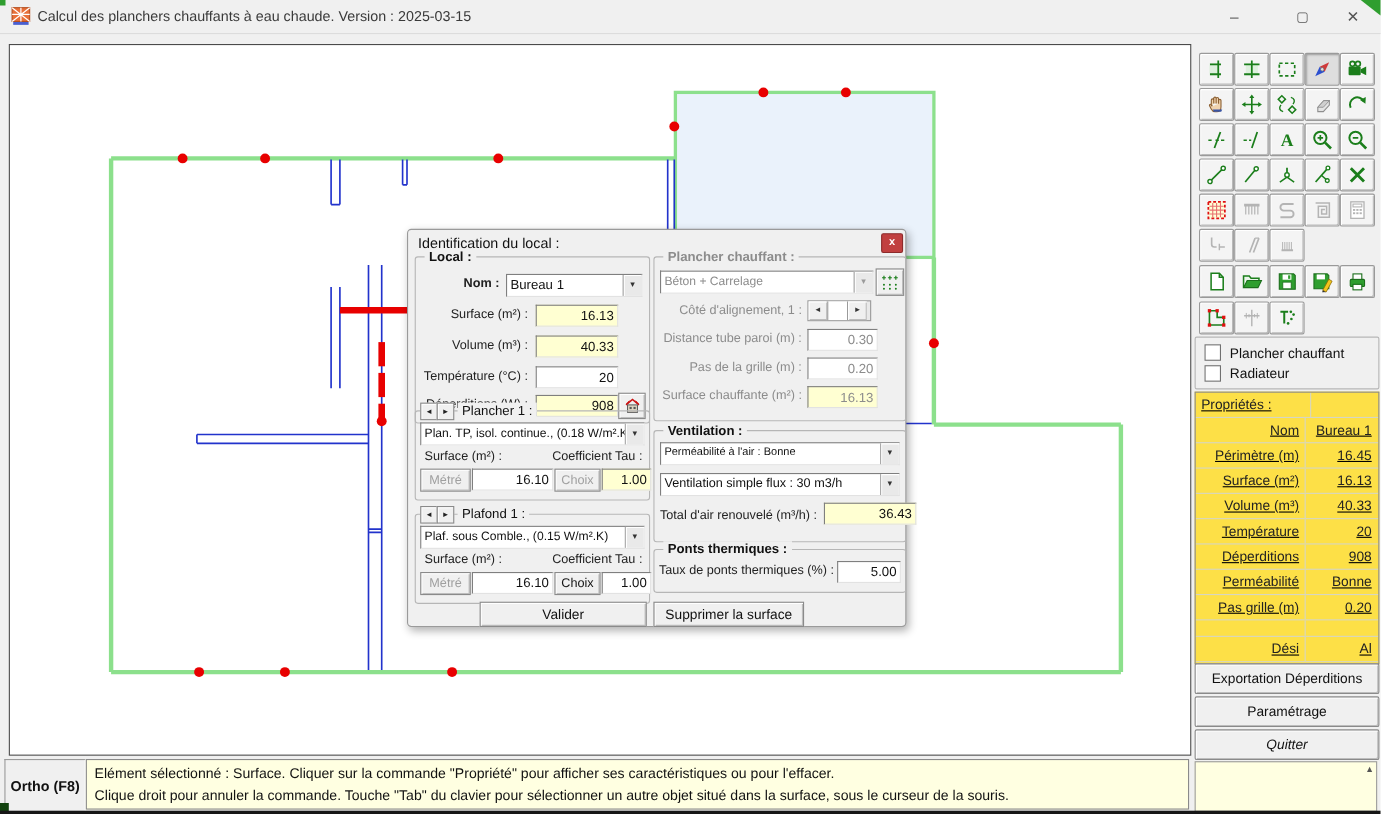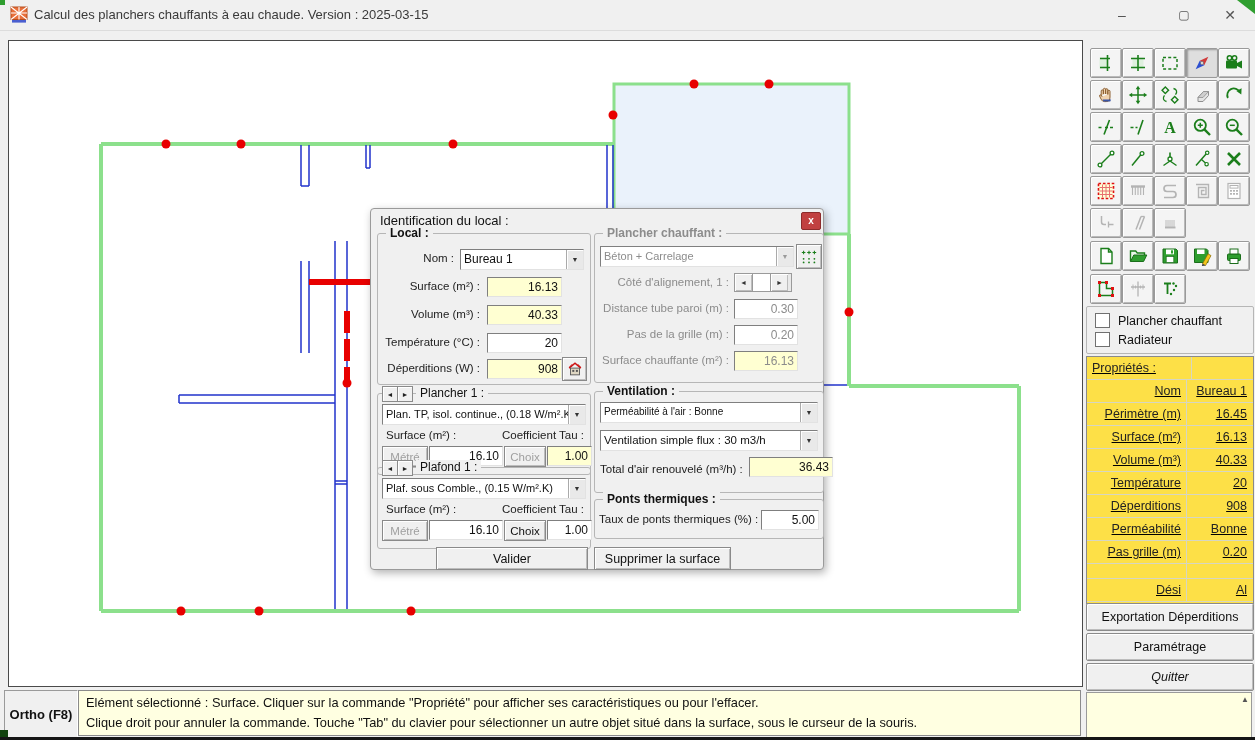"Nom :" div.lbl { font-weight: none -> bold }
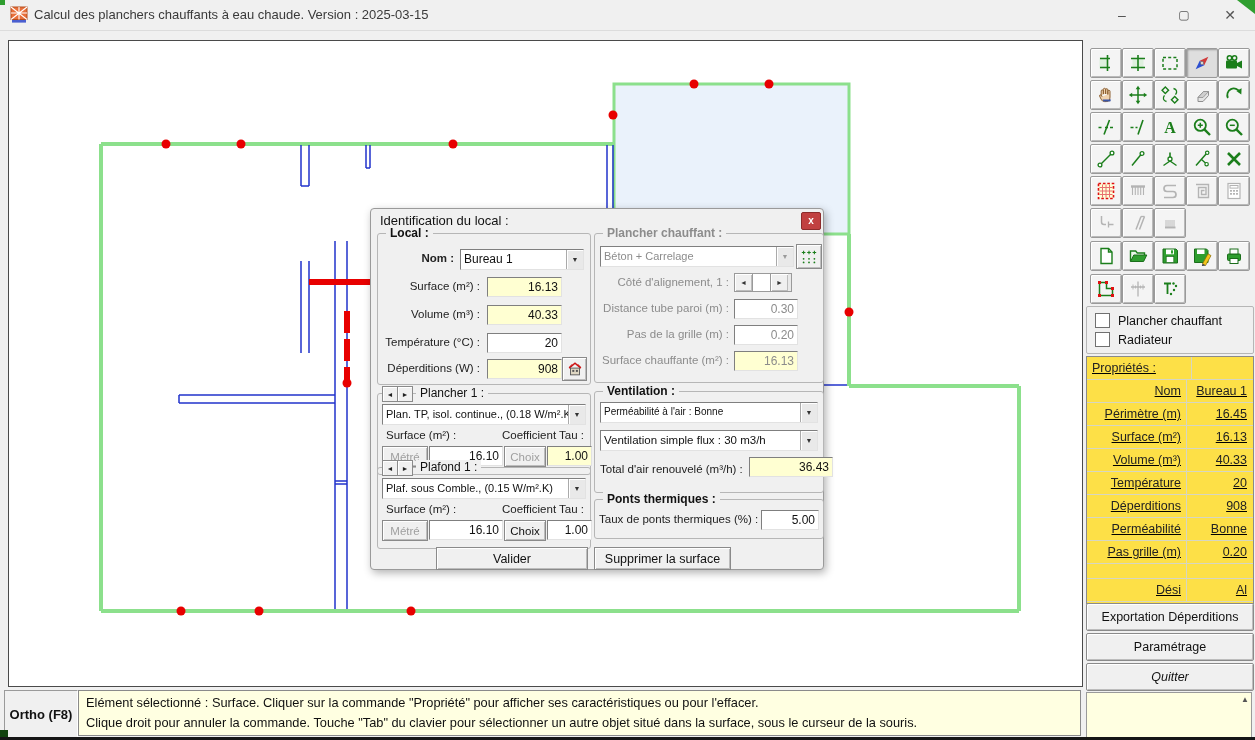"Plancher 1 :" div.grp { top: 184px -> 164px }
